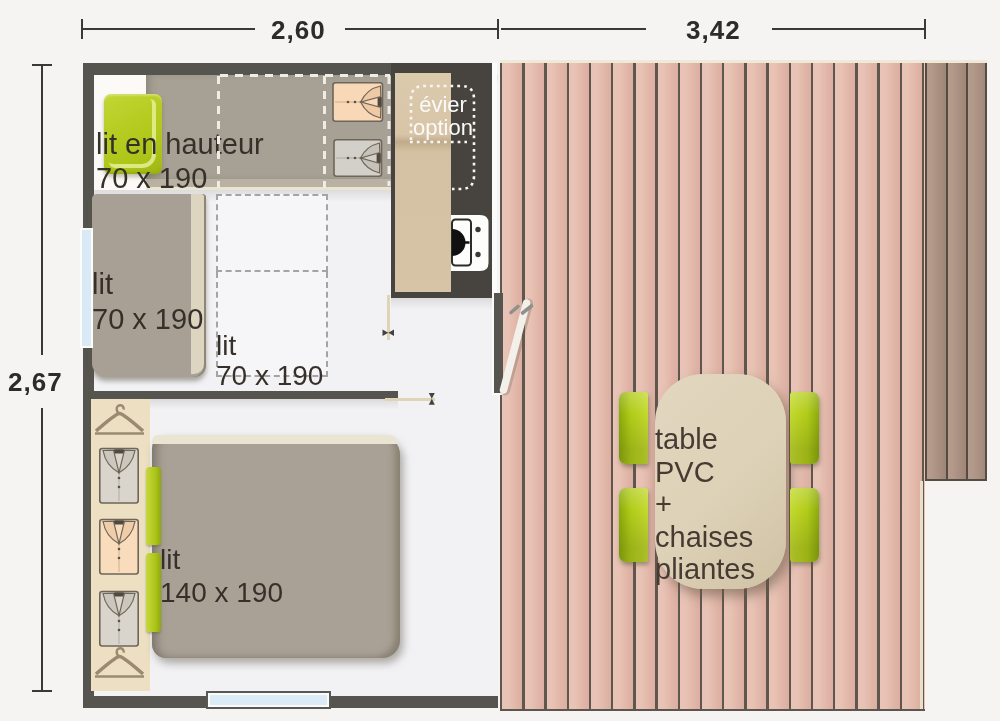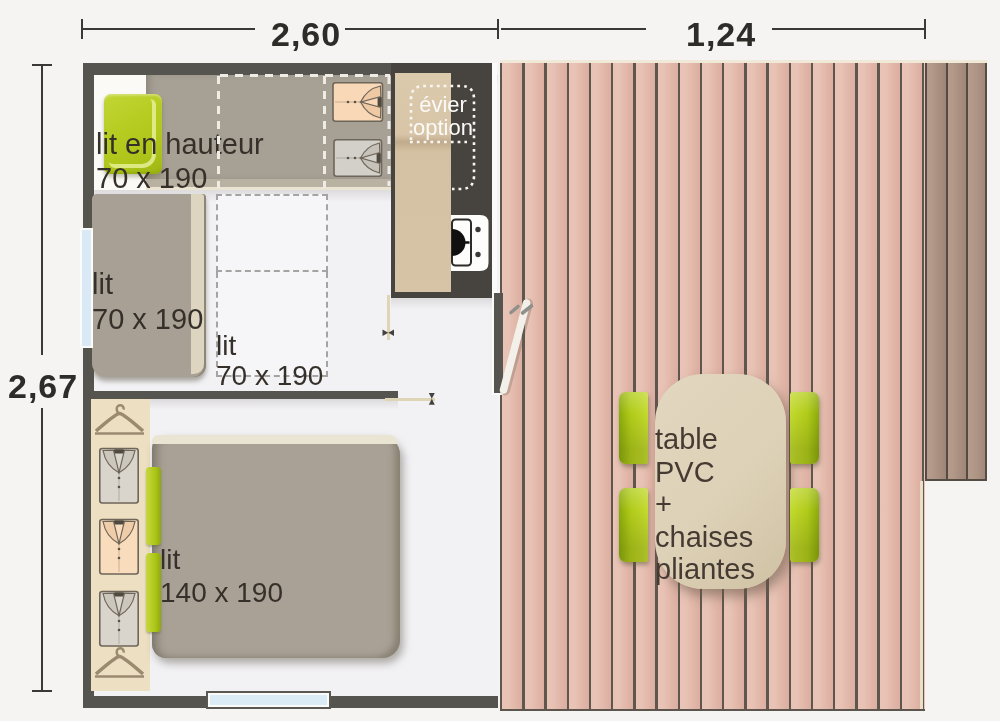"2,60" .dim { font-size: 34px -> 26px }
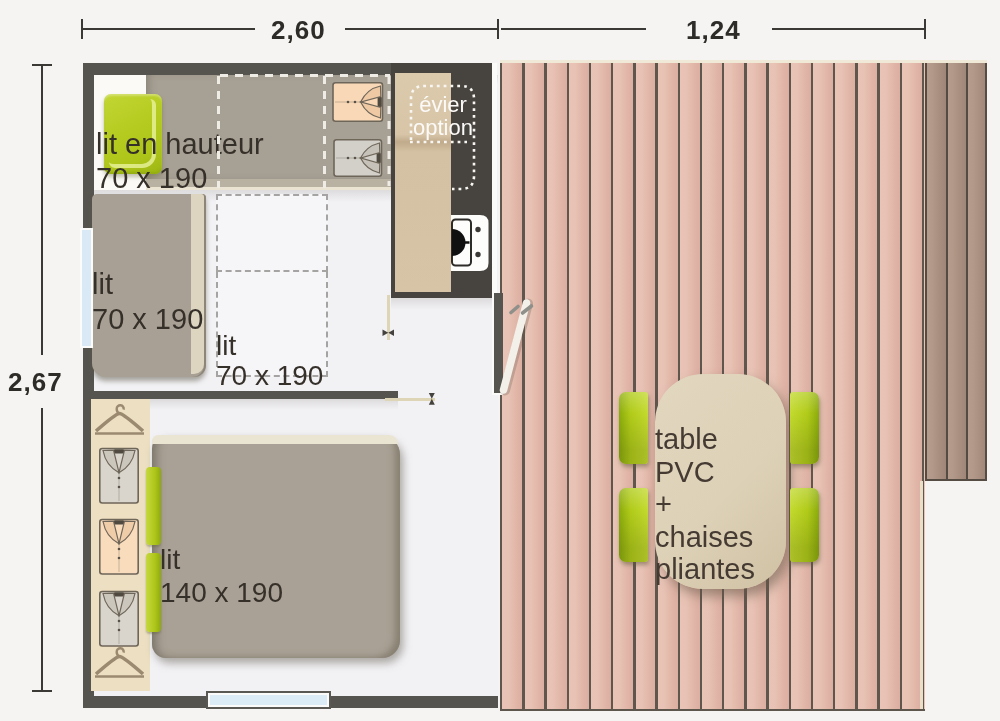"1,24" div.abs { text: 1,24 -> 3,42 }
